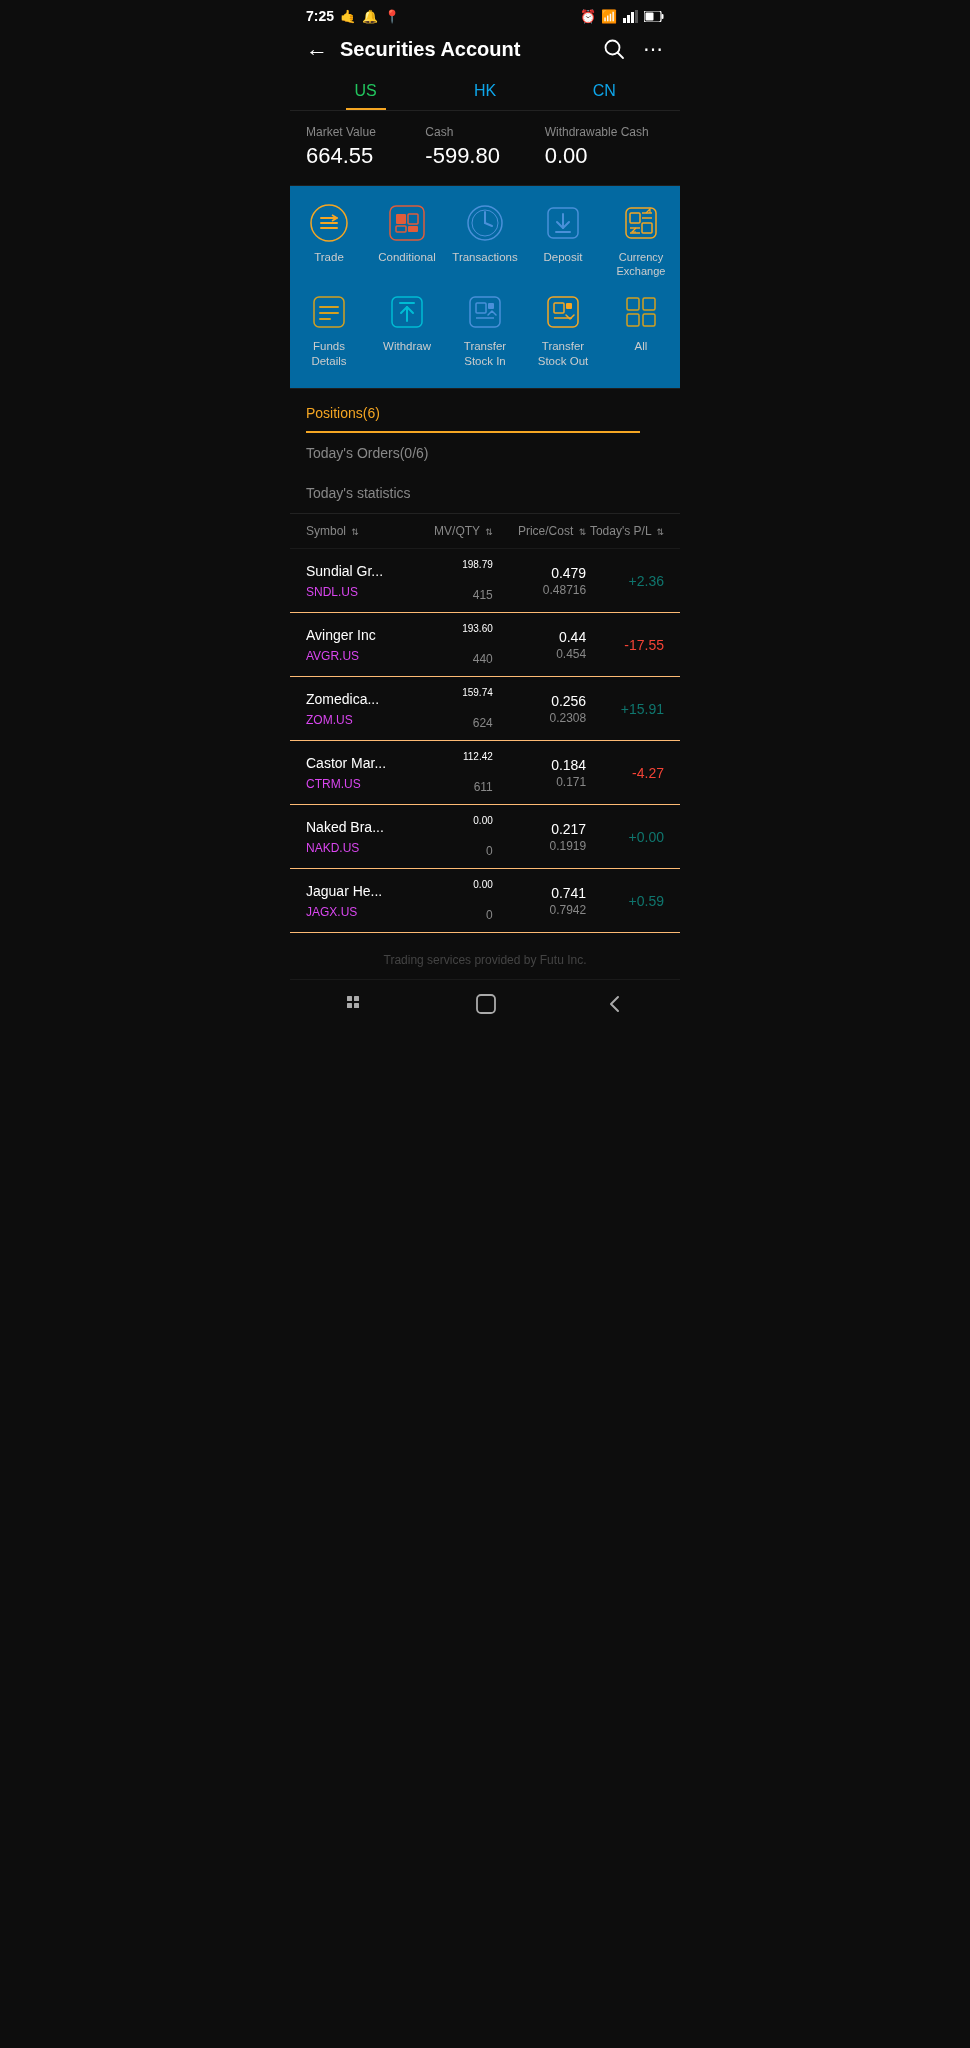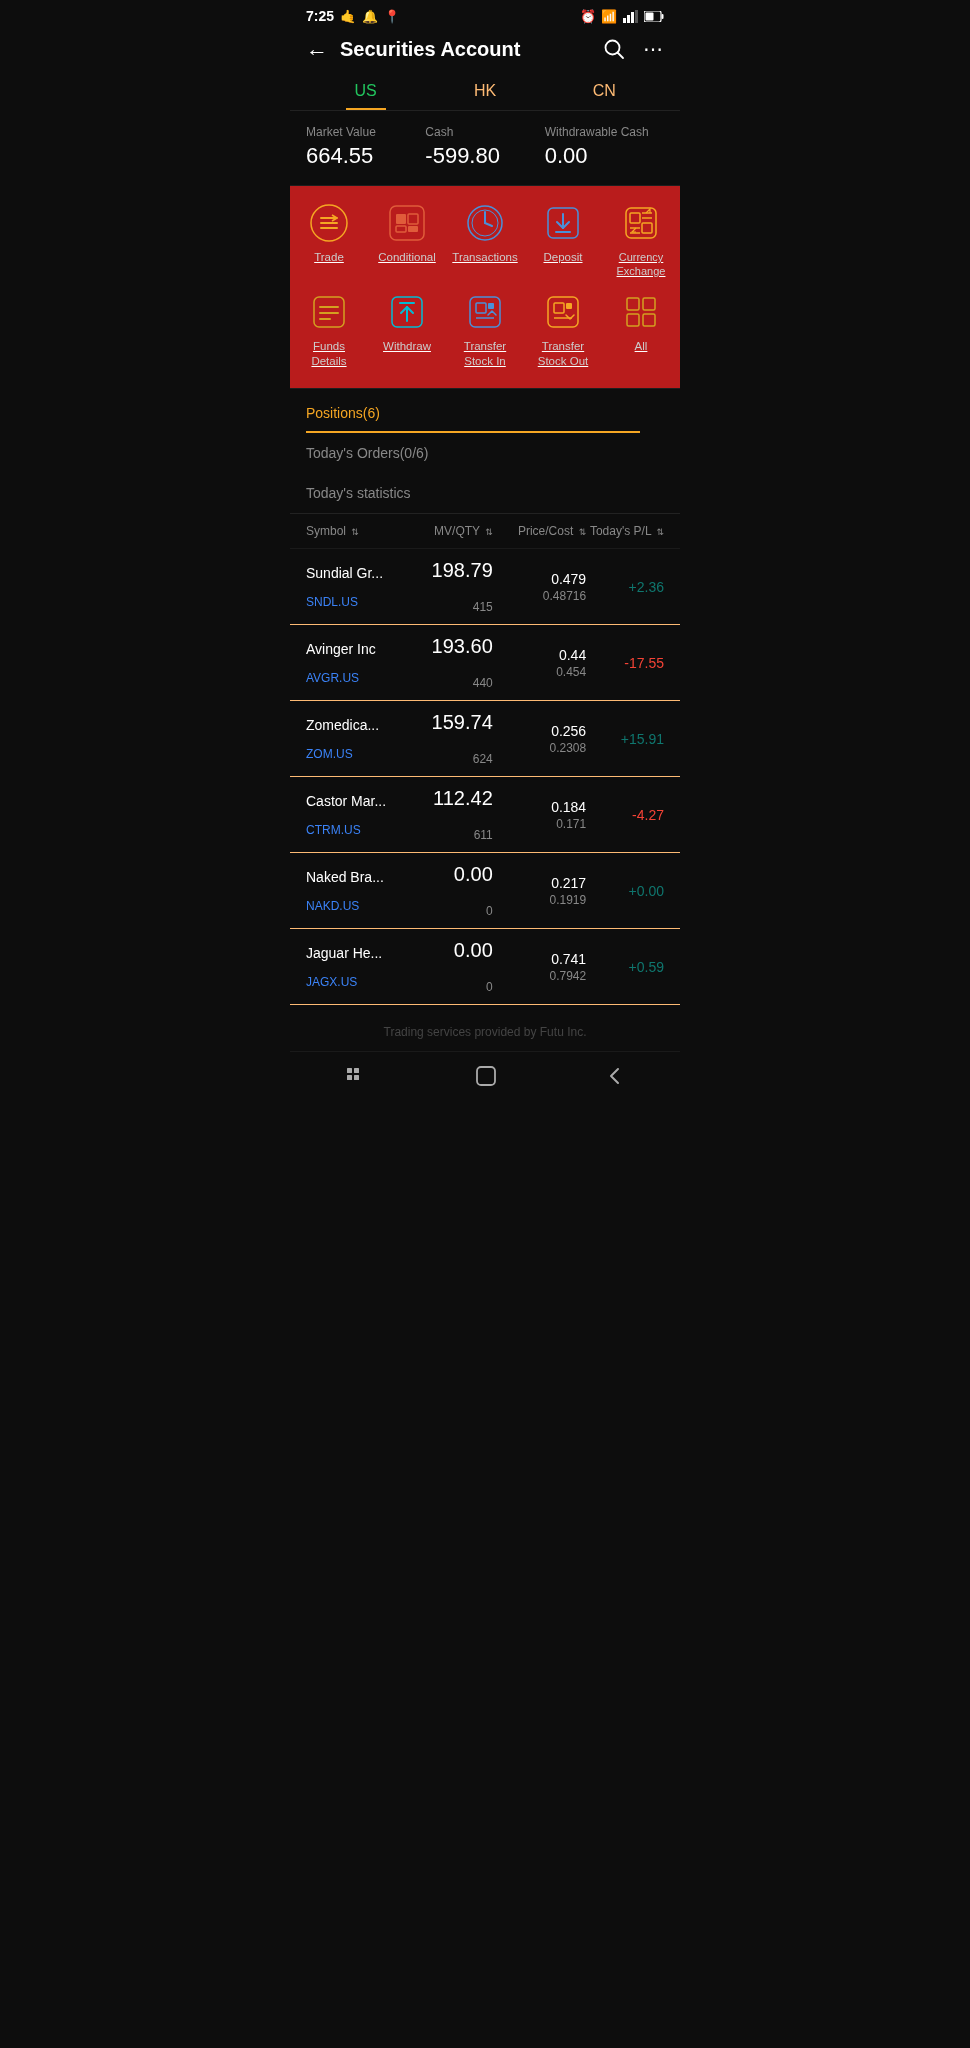"HK" .market-tab { color: #fdba74 -> #0ea5e9 }
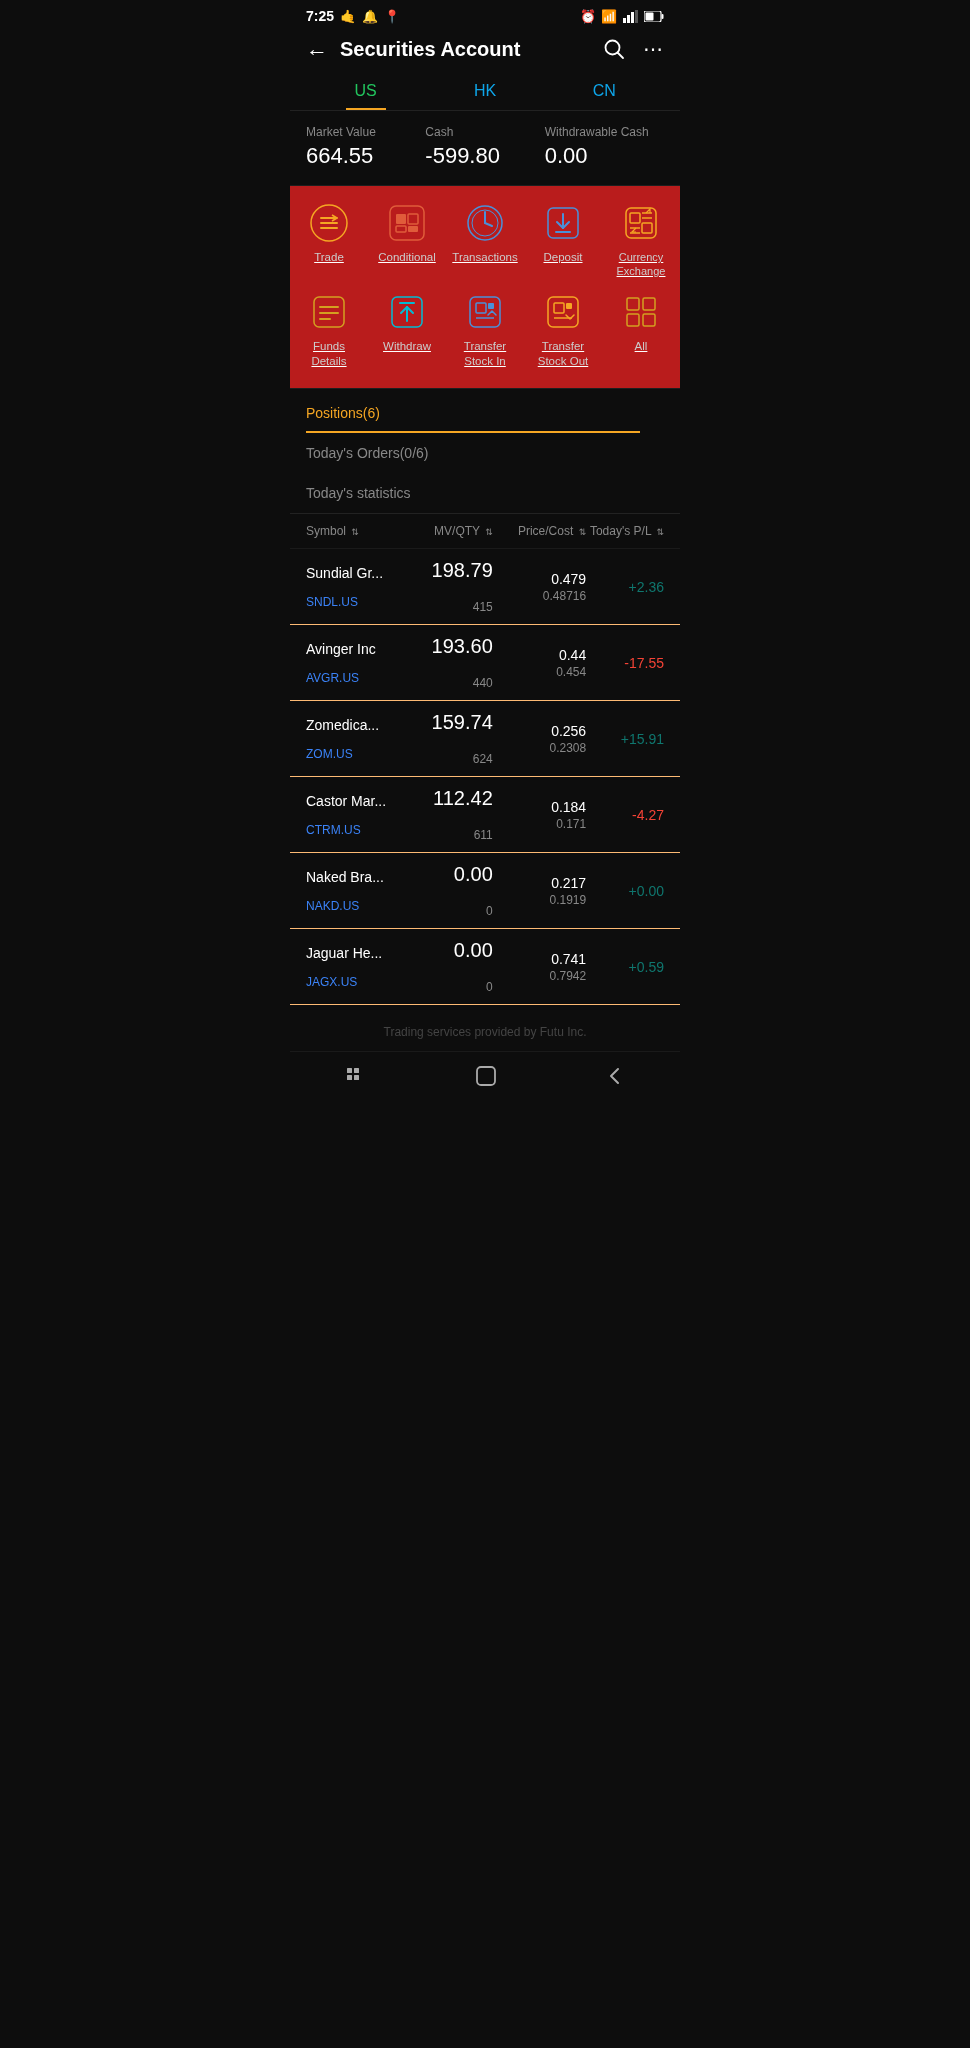"Trade" .quick-actions { background: #b91c1c -> #0369a1; text-decoration: underline -> none }
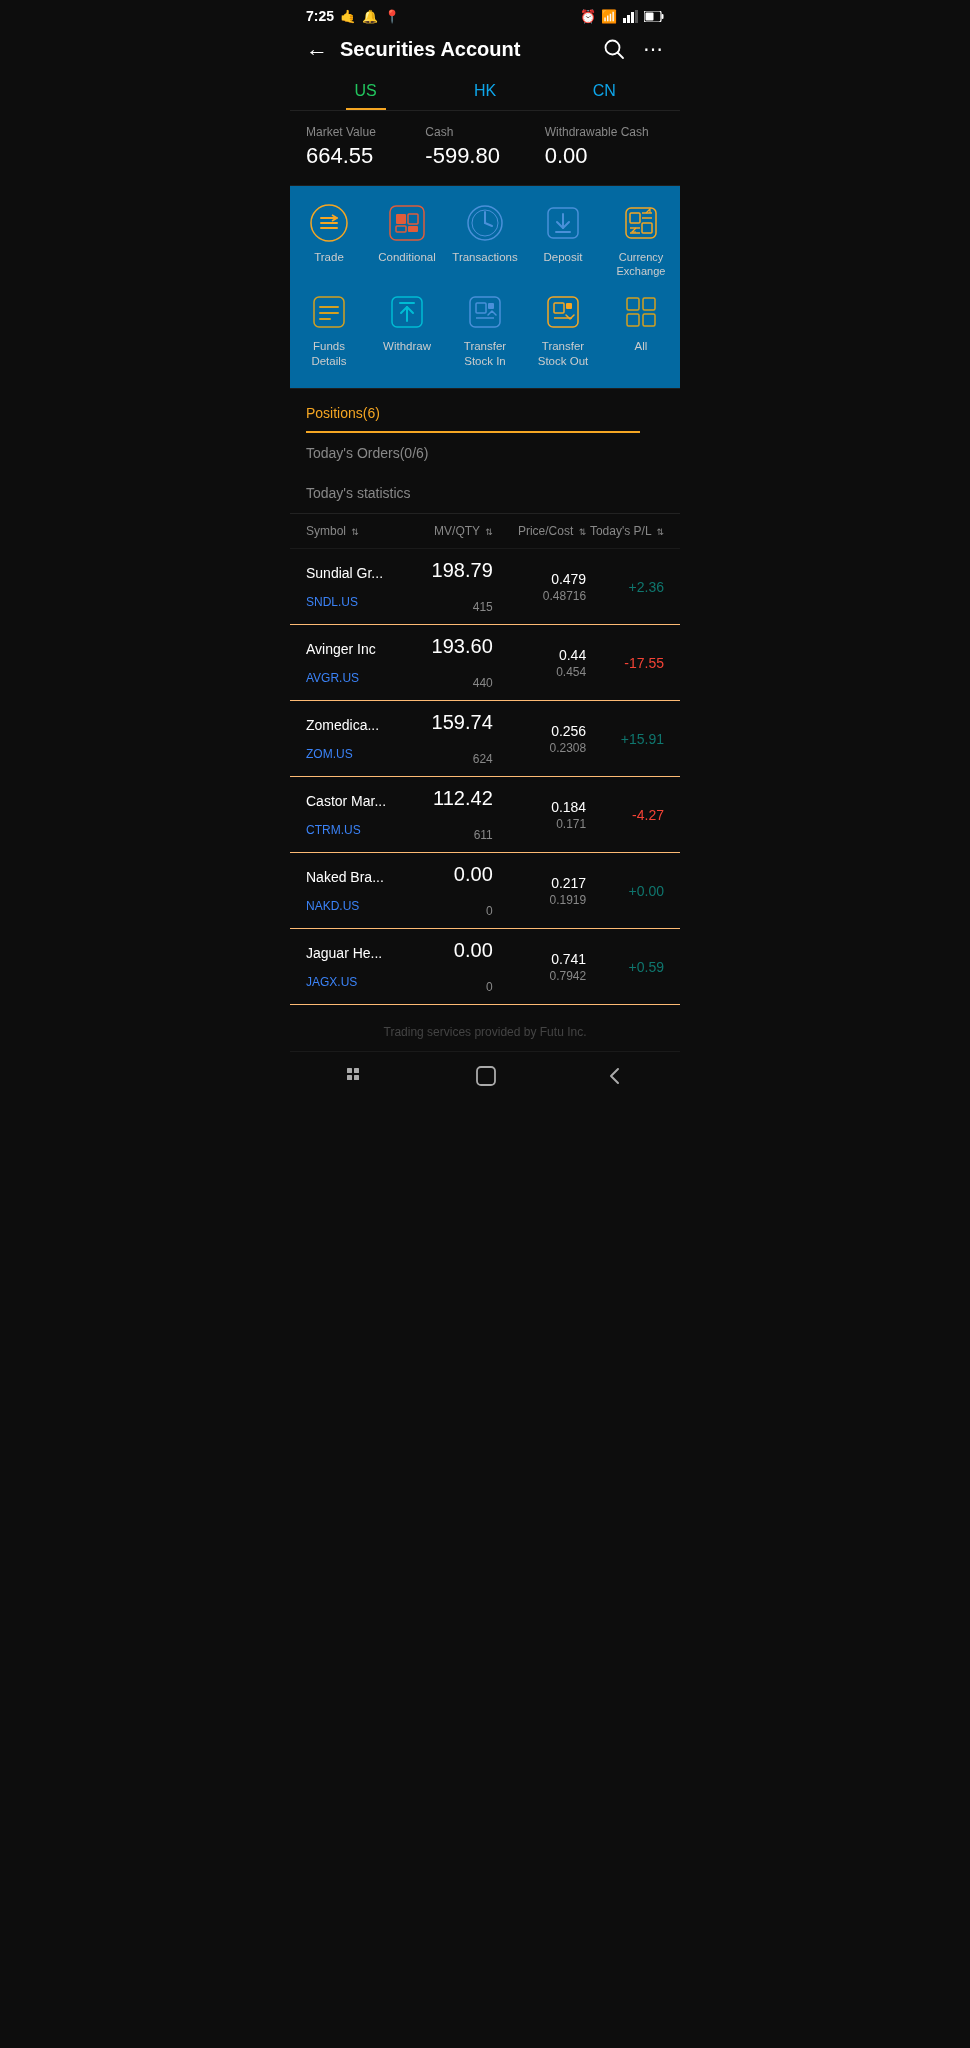"198.79" .row-mv-value { font-size: 20px -> 10px }
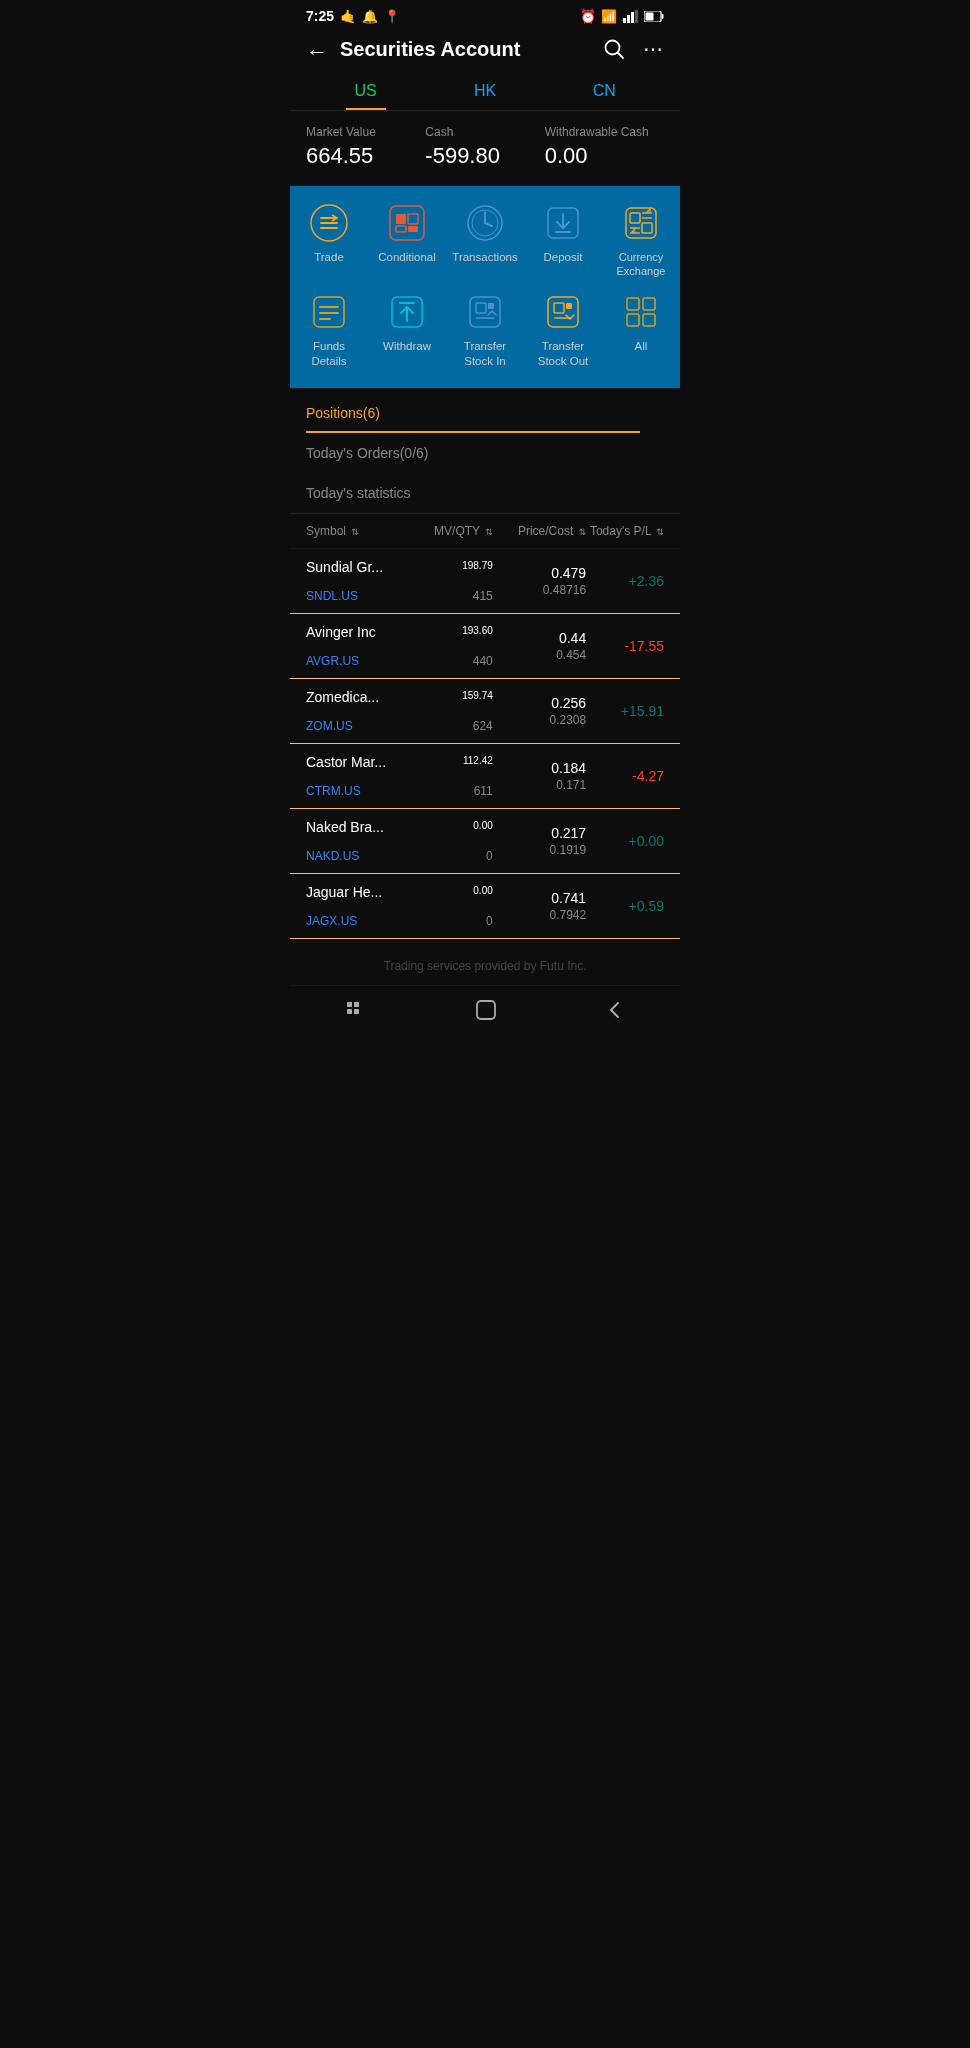"SNDL.US" .row-symbol-code { color: #3b82f6 -> #d946ef; margin-top: 14px -> 6px }
